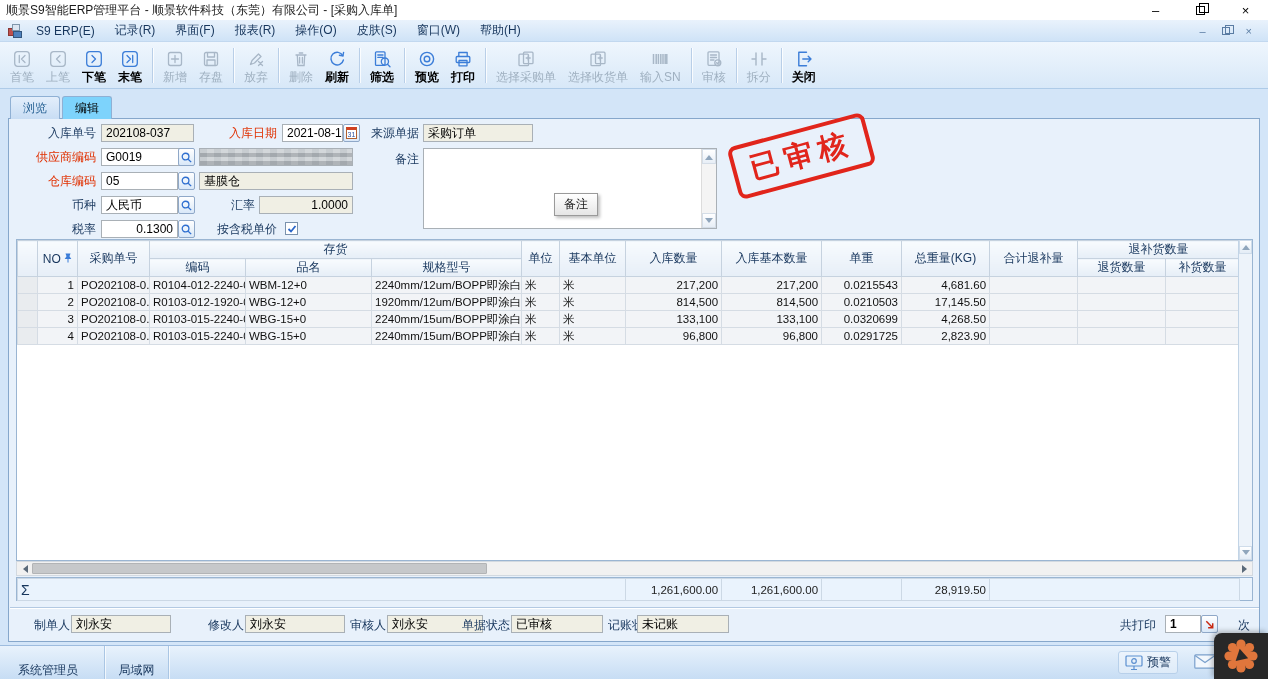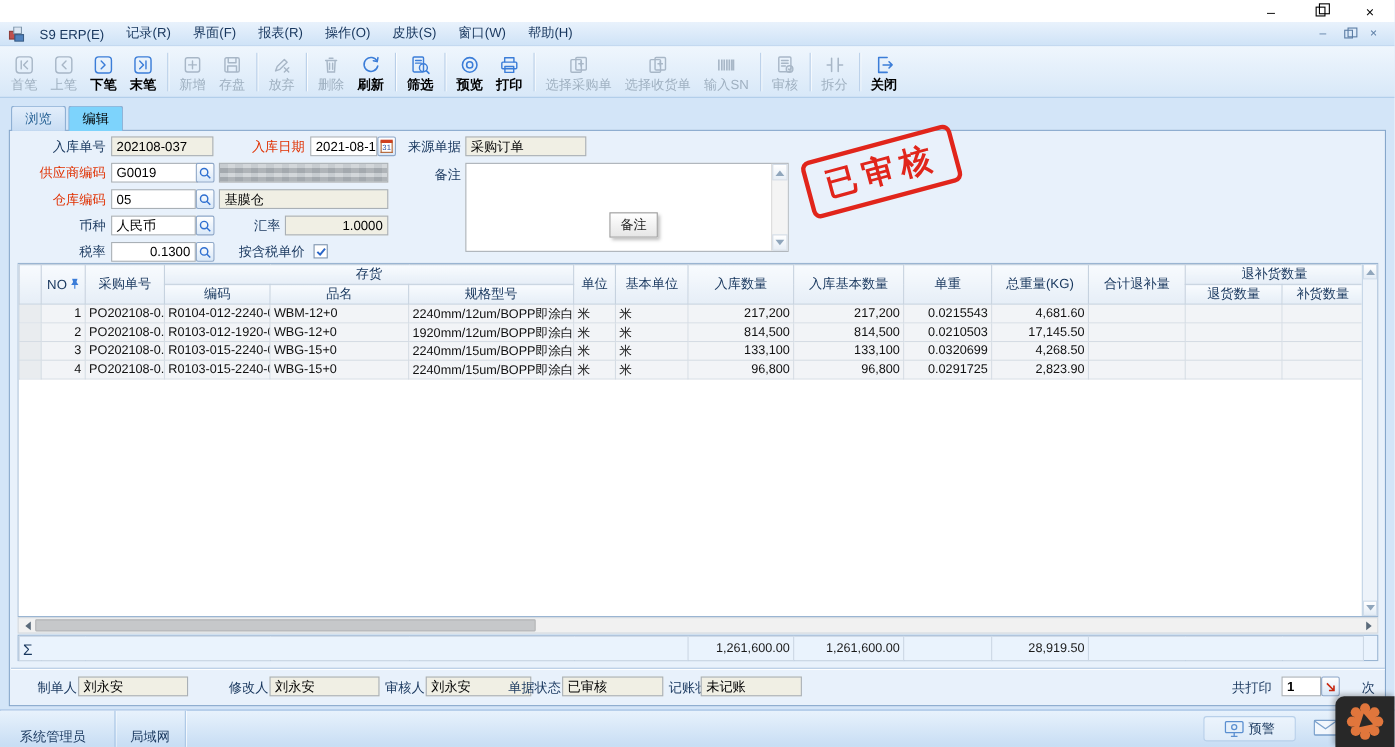"顺景S9智能ERP管理平台 - 顺景软件科技（东莞）有限公司 - [采购入库单]" span { html: none -> <span>顺景S9智能ERP管理平台 - 顺景软件科技（东莞）有限公司 - [采购入库单]</span> }
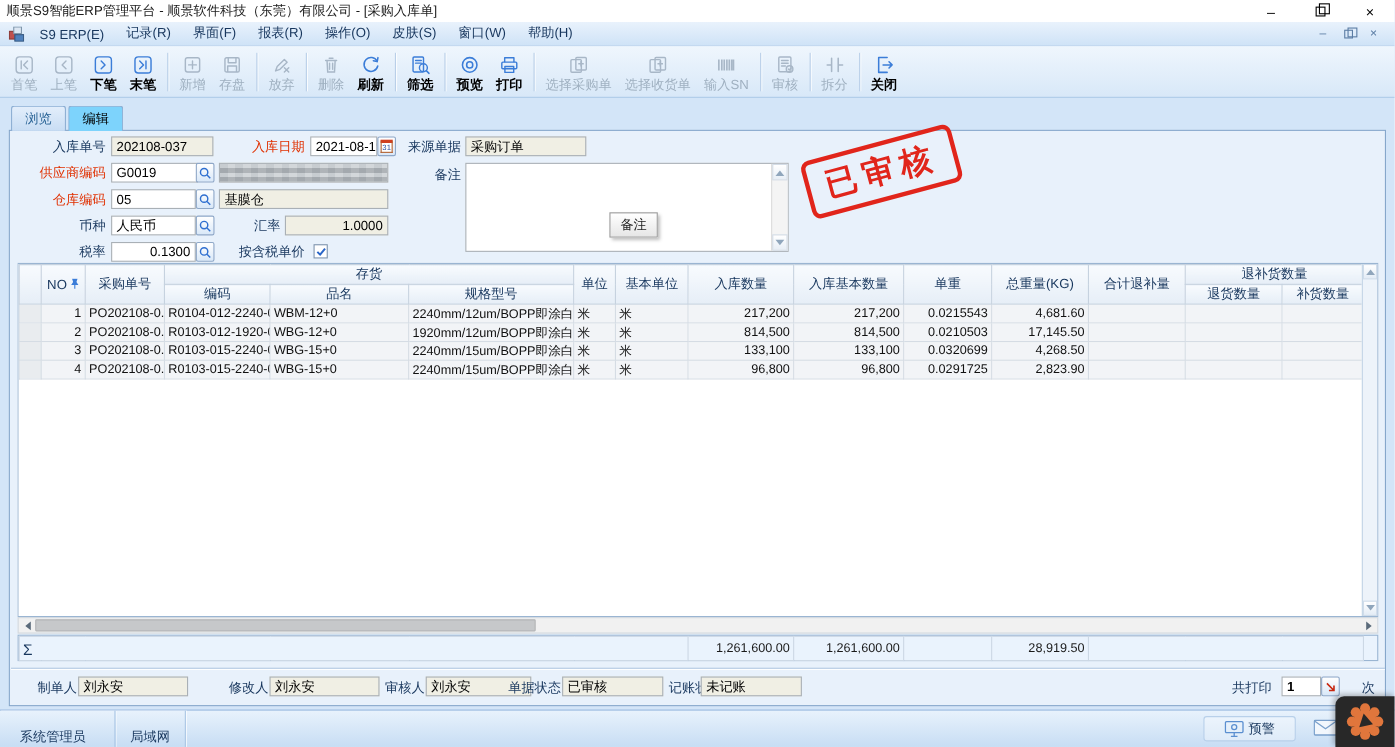"预警" .alertgrp { padding: 2px 18px -> 2px 6px }
